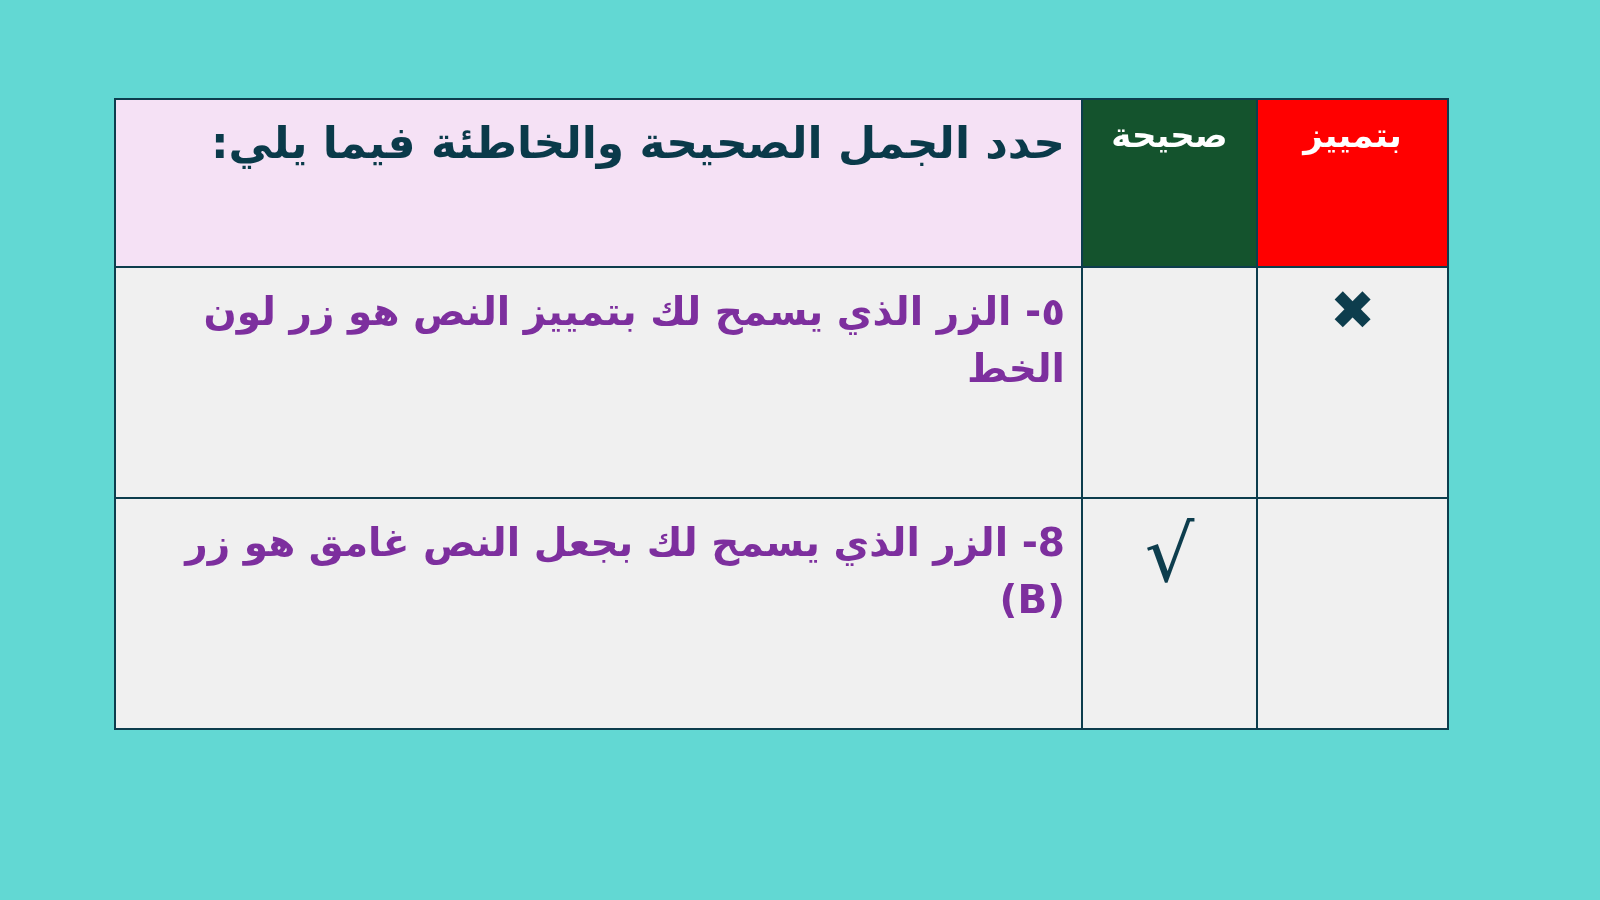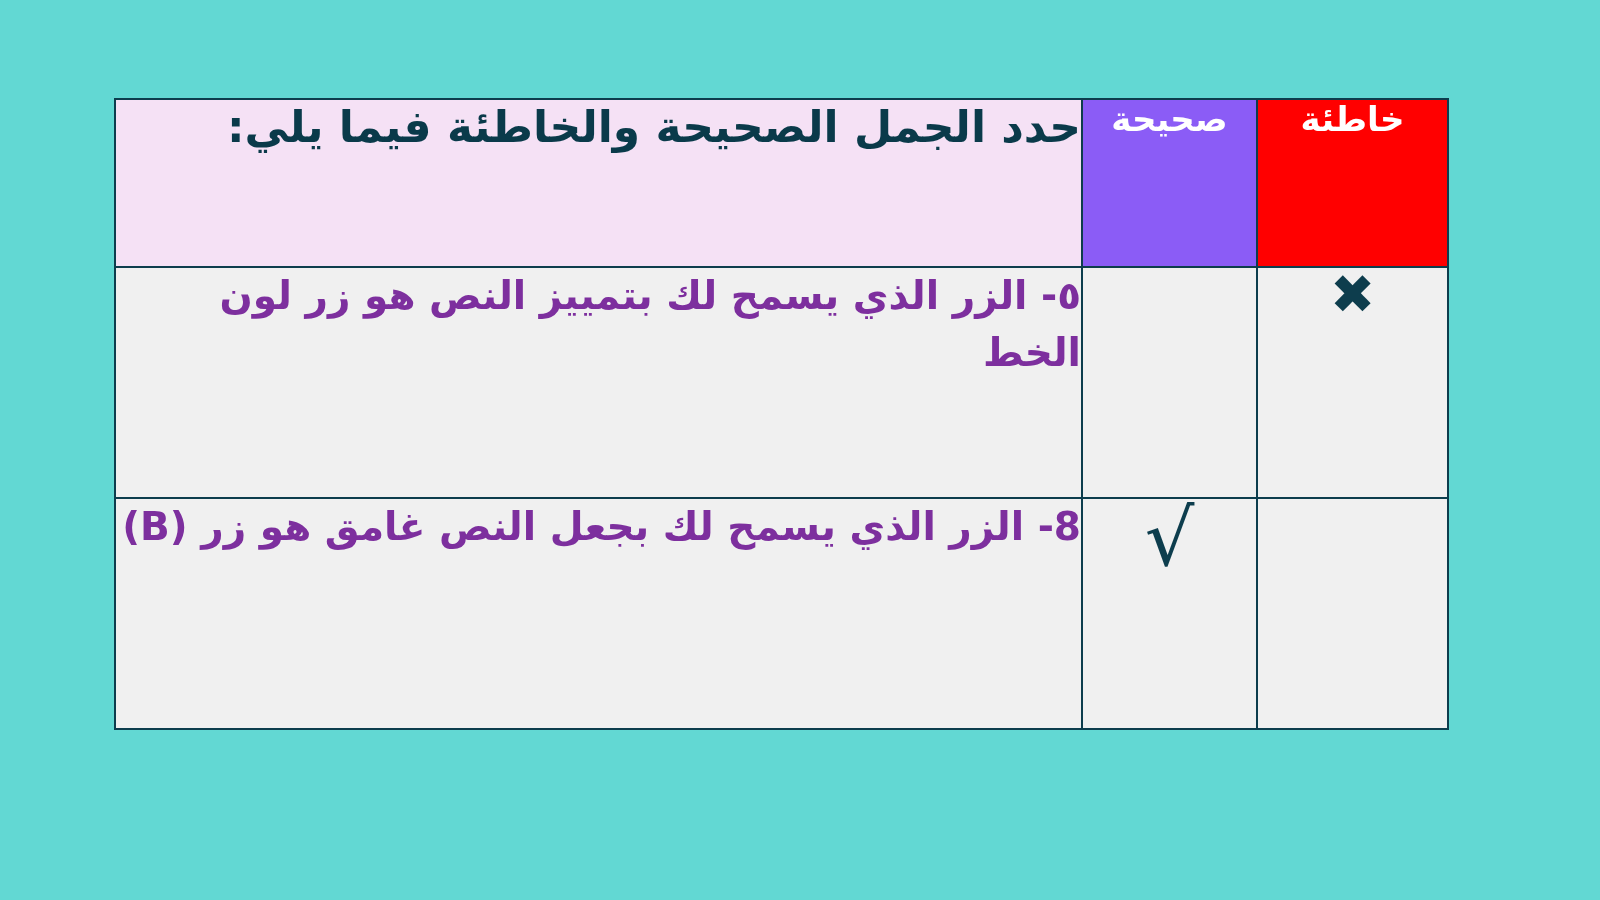"حدد الجمل الصحيحة والخاطئة فيما" table.quiz-table td { padding: 0 -> 16px }
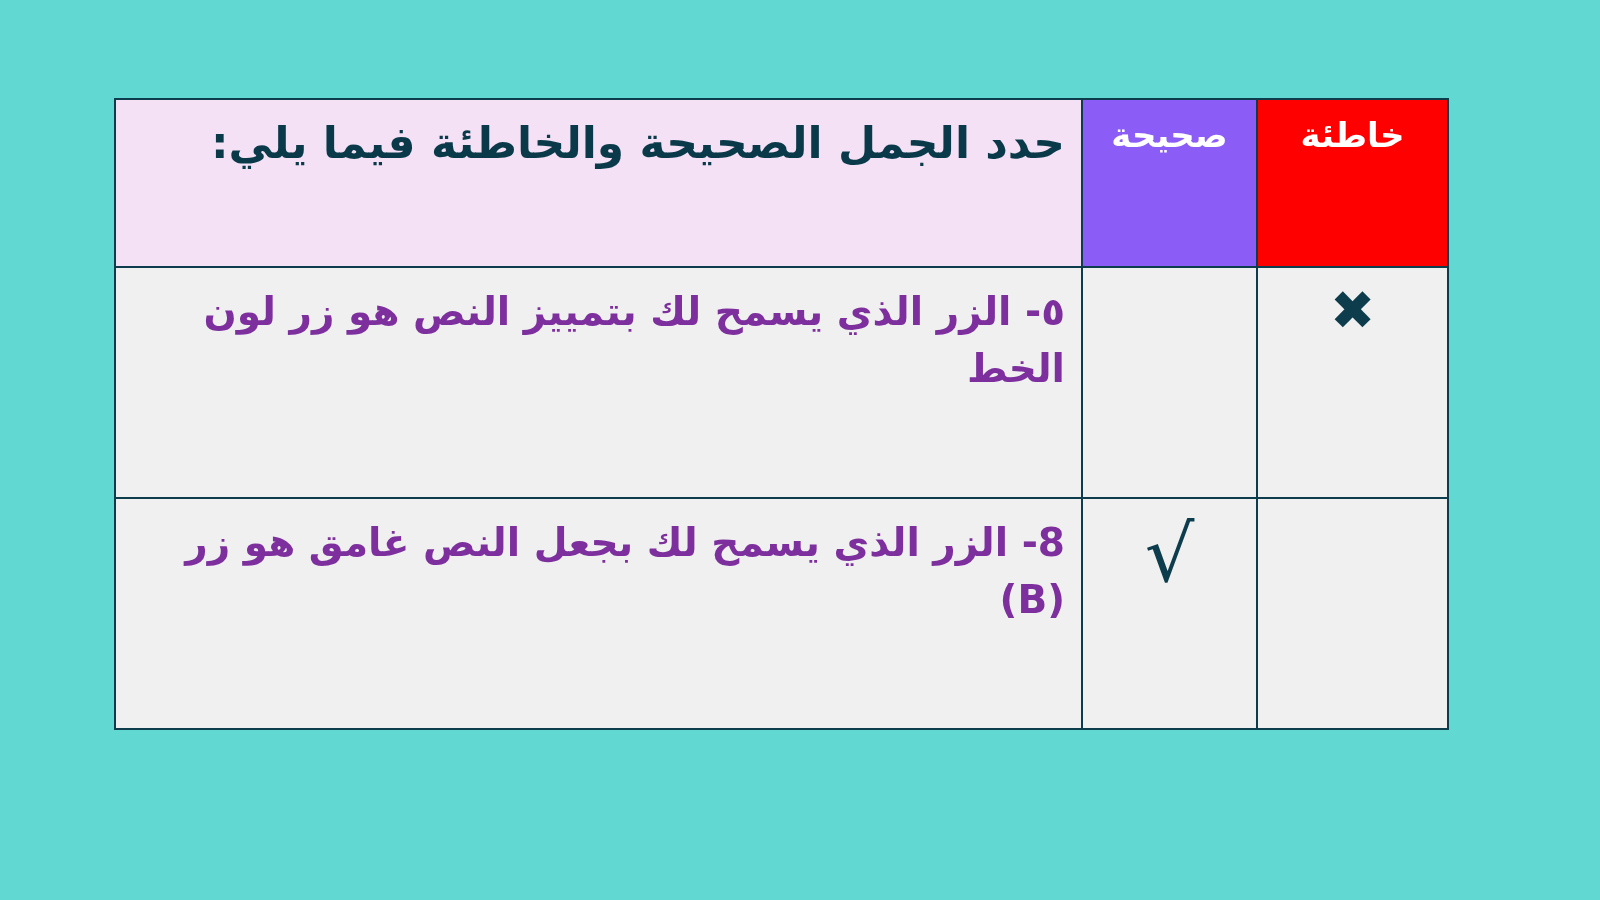"صحيحة" td.header-true { background: #8b5cf6 -> #14532d }
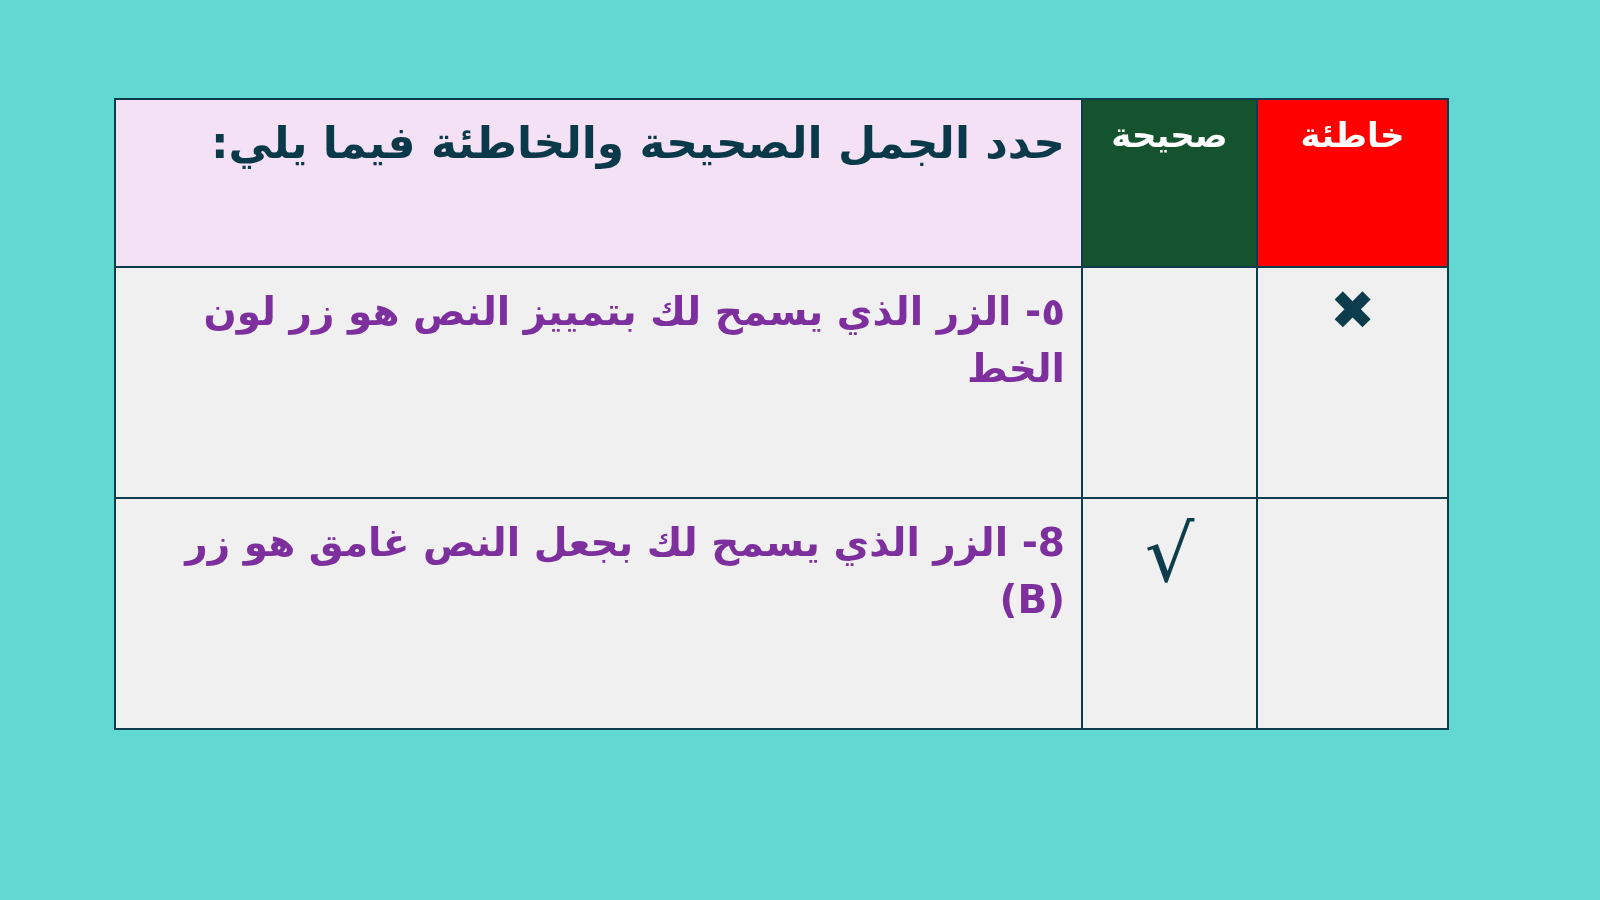"خاطئة" span.header-mini-text { text: خاطئة -> بتمييز }
